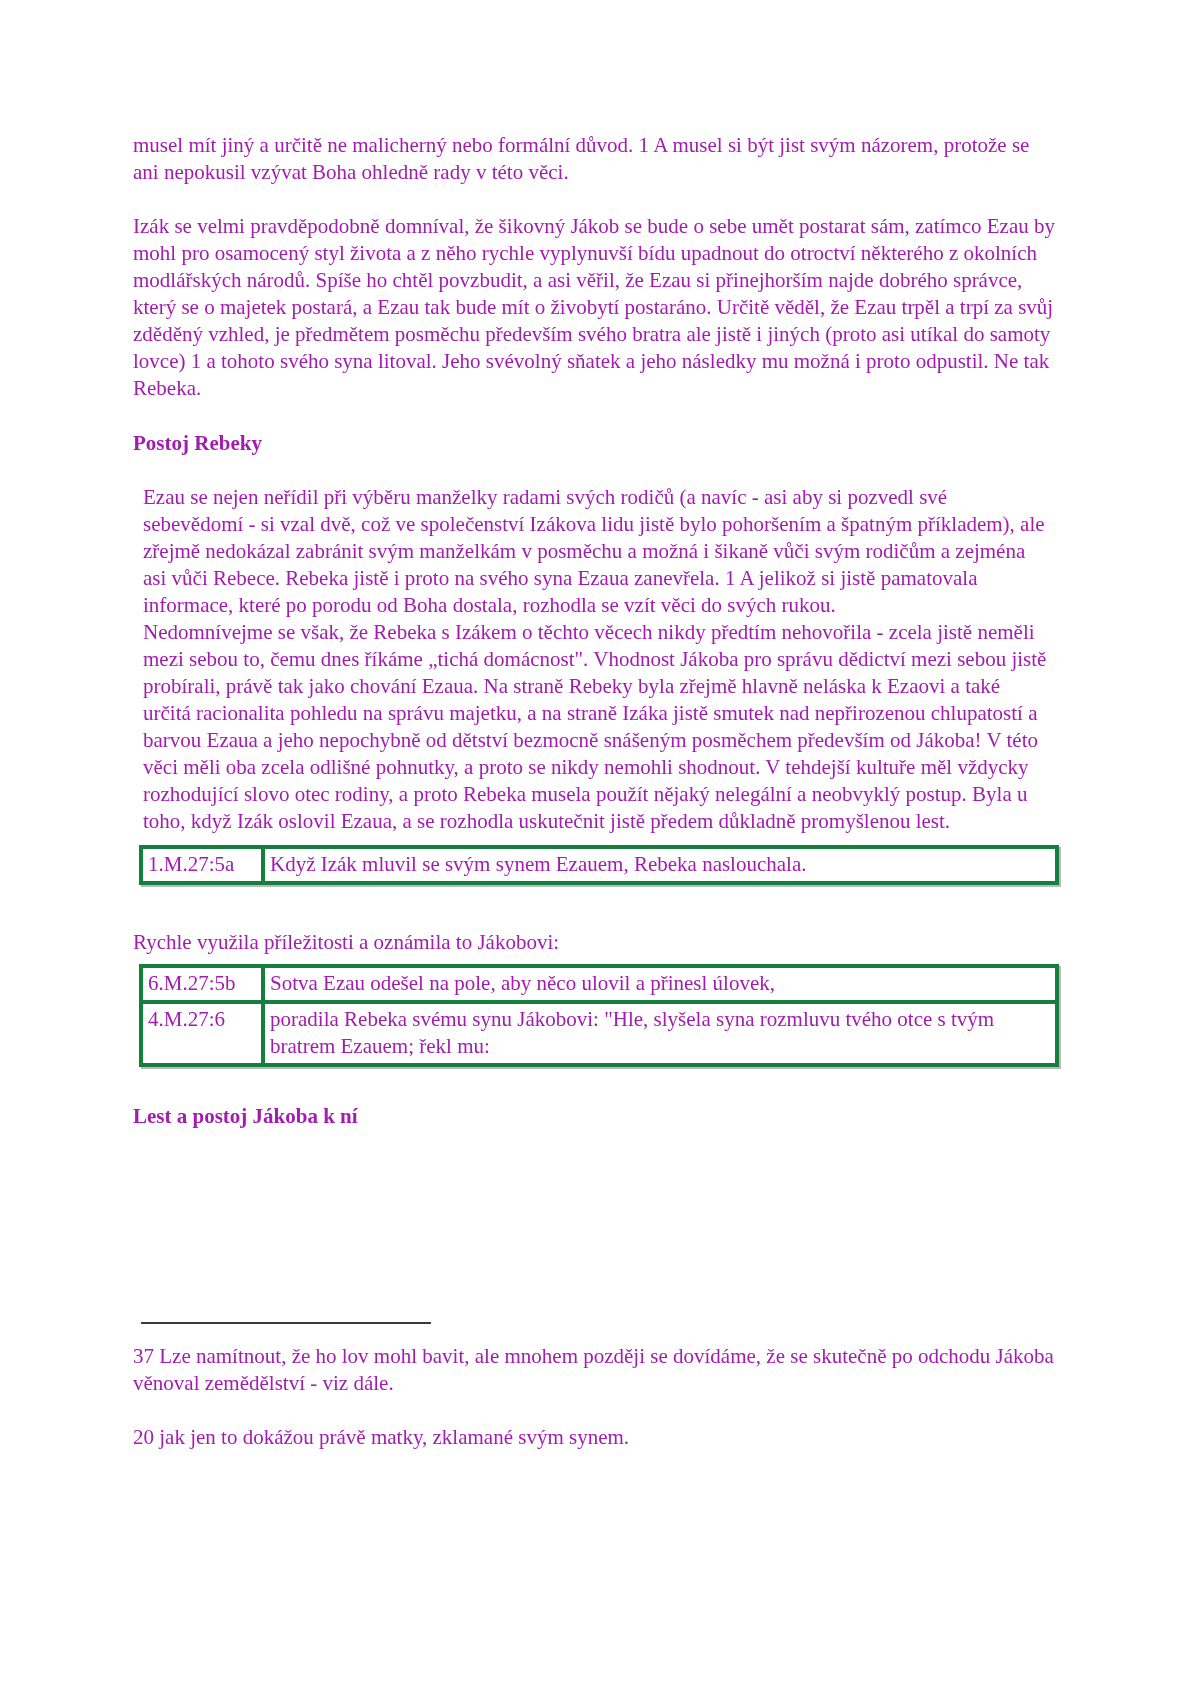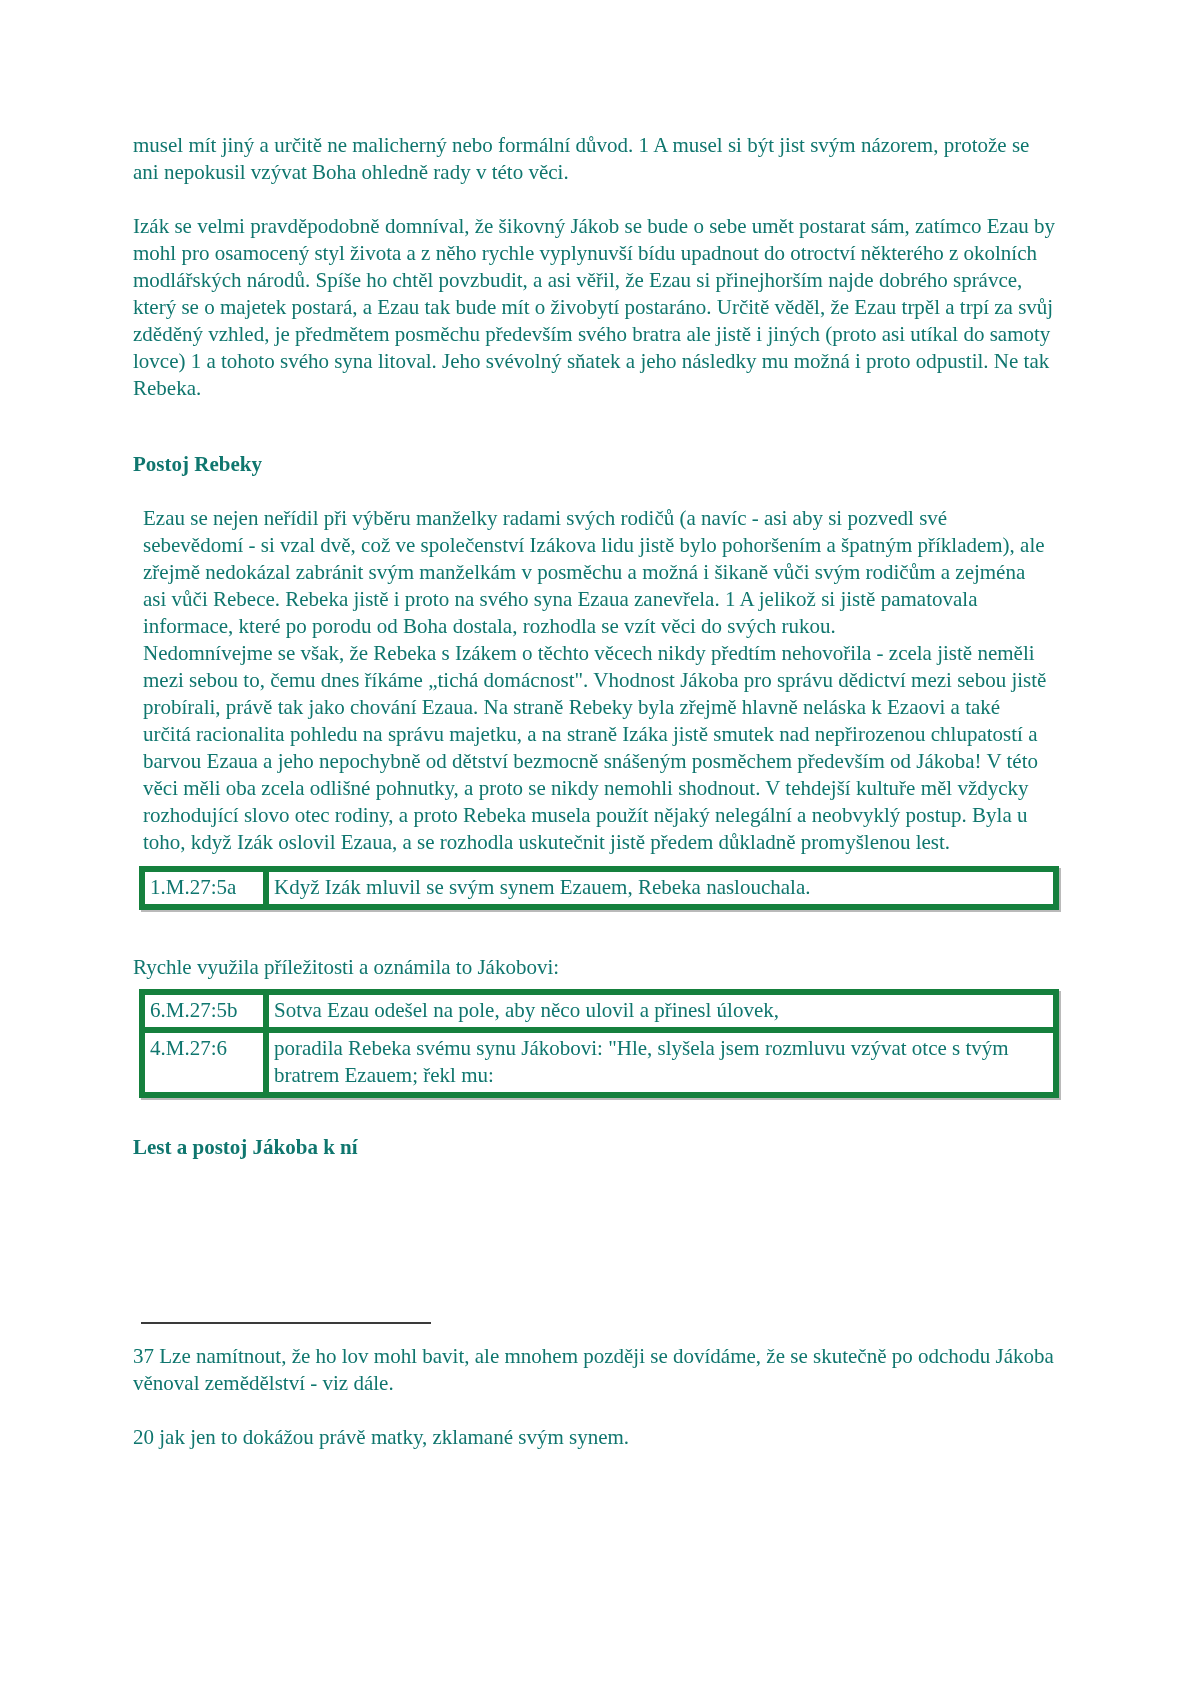"musel mít jiný a určitě" .page { color: #0f766e -> #a21caf }
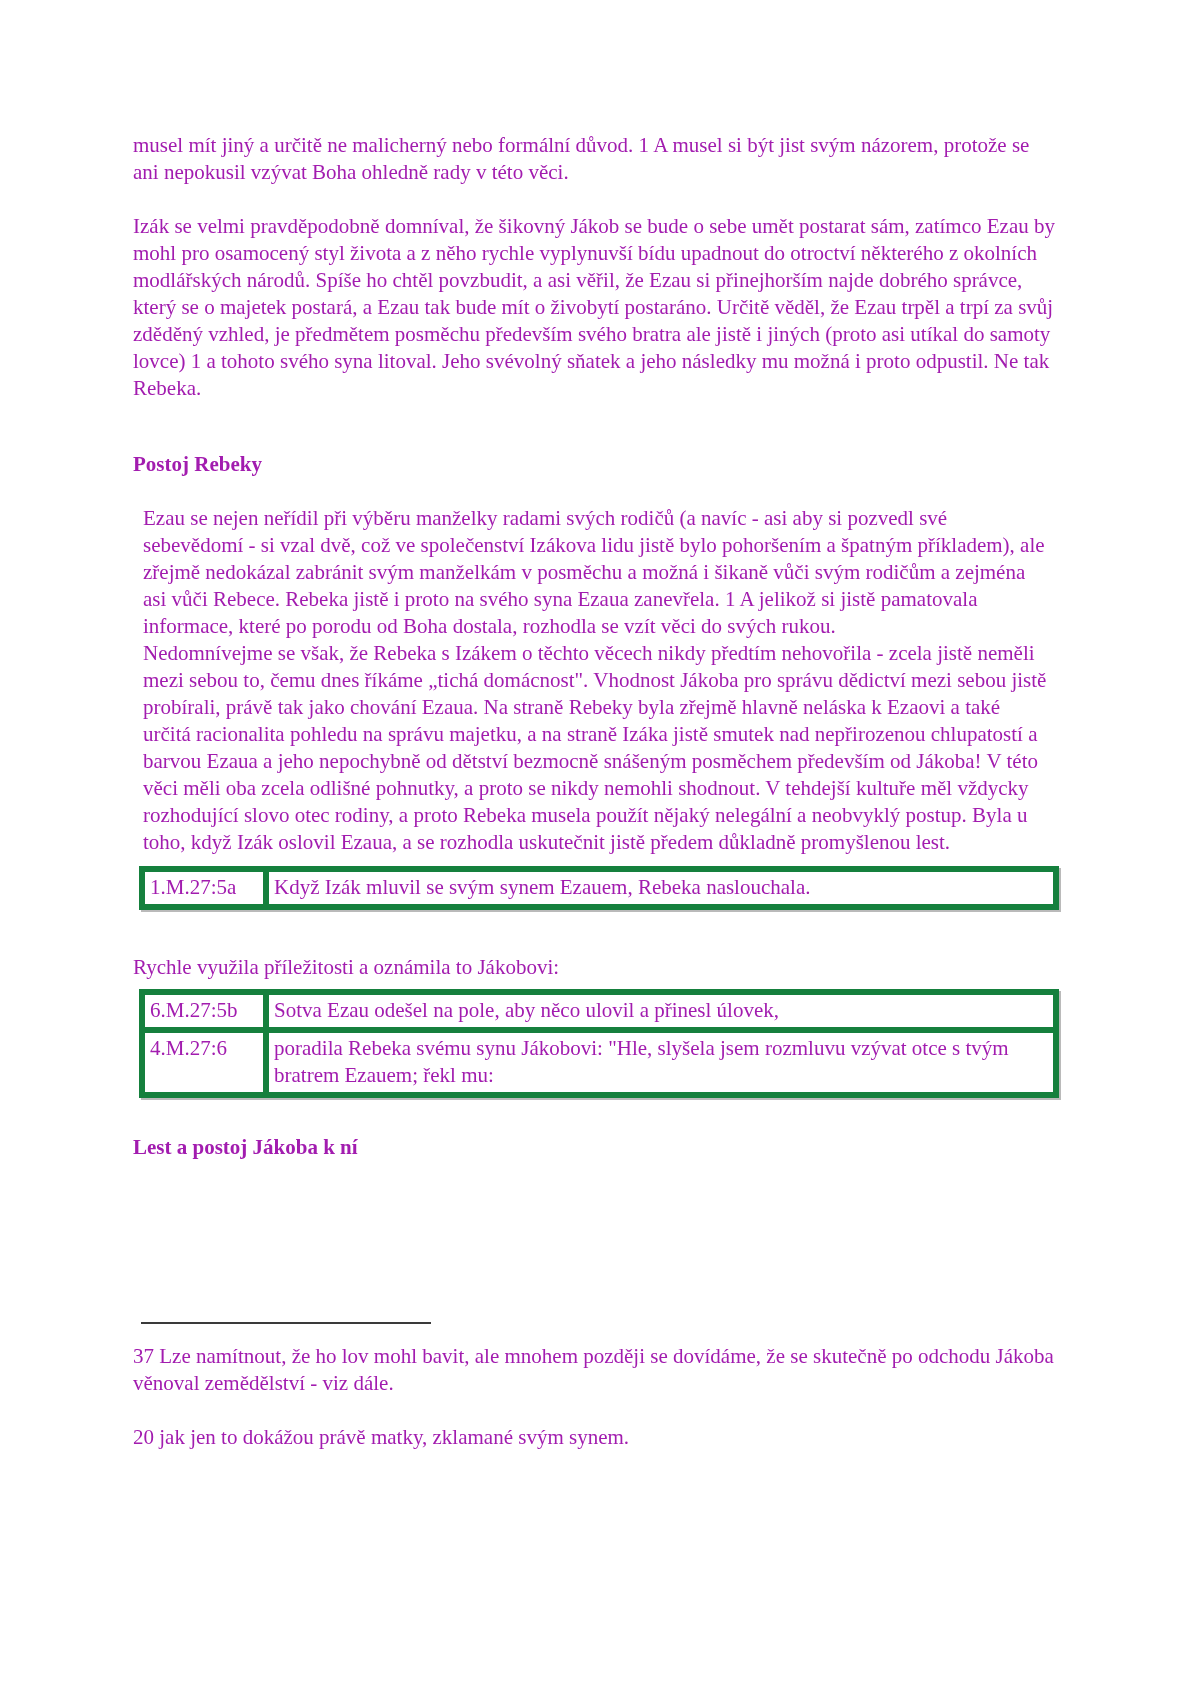"Postoj Rebeky" .heading-1 { margin: 49px 0 27px 0 -> 28px 0 27px 0 }
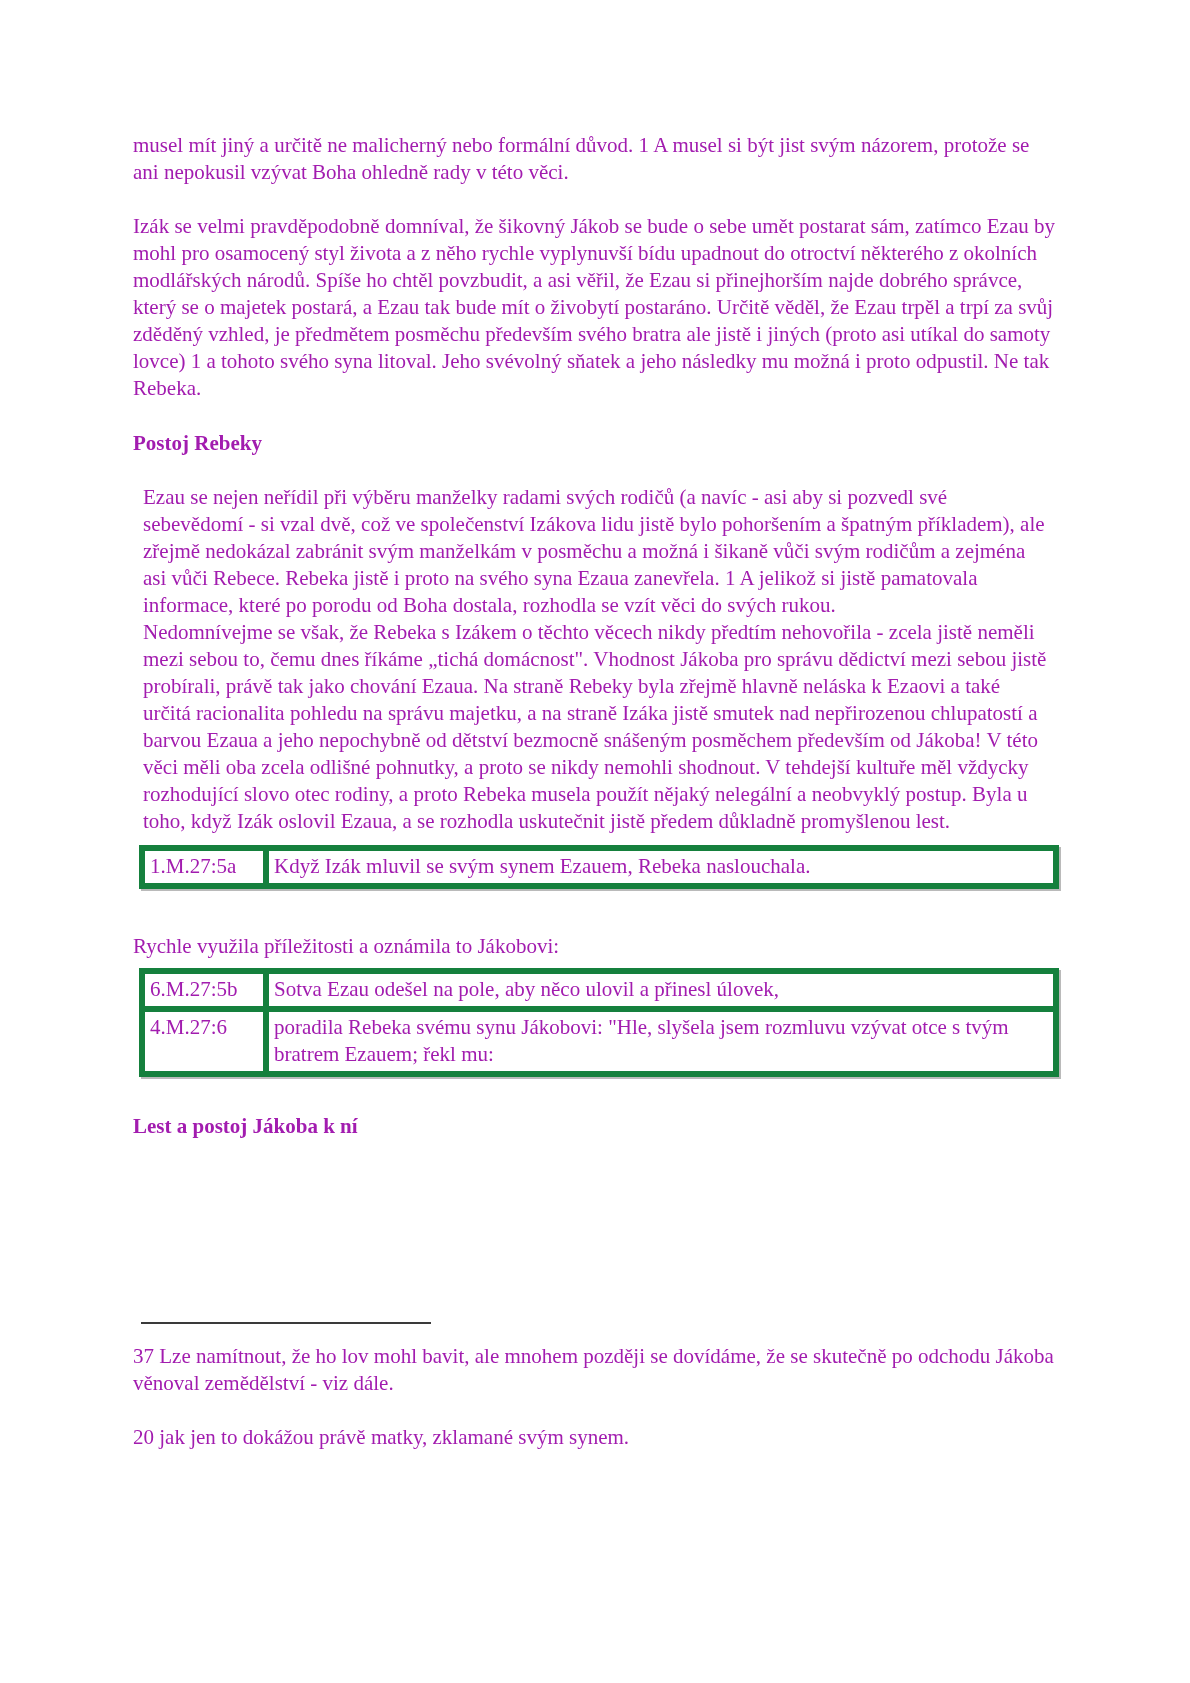"1.M.27:5a" .verse-table td { border: 6px solid #15803d -> 4px solid #15803d }
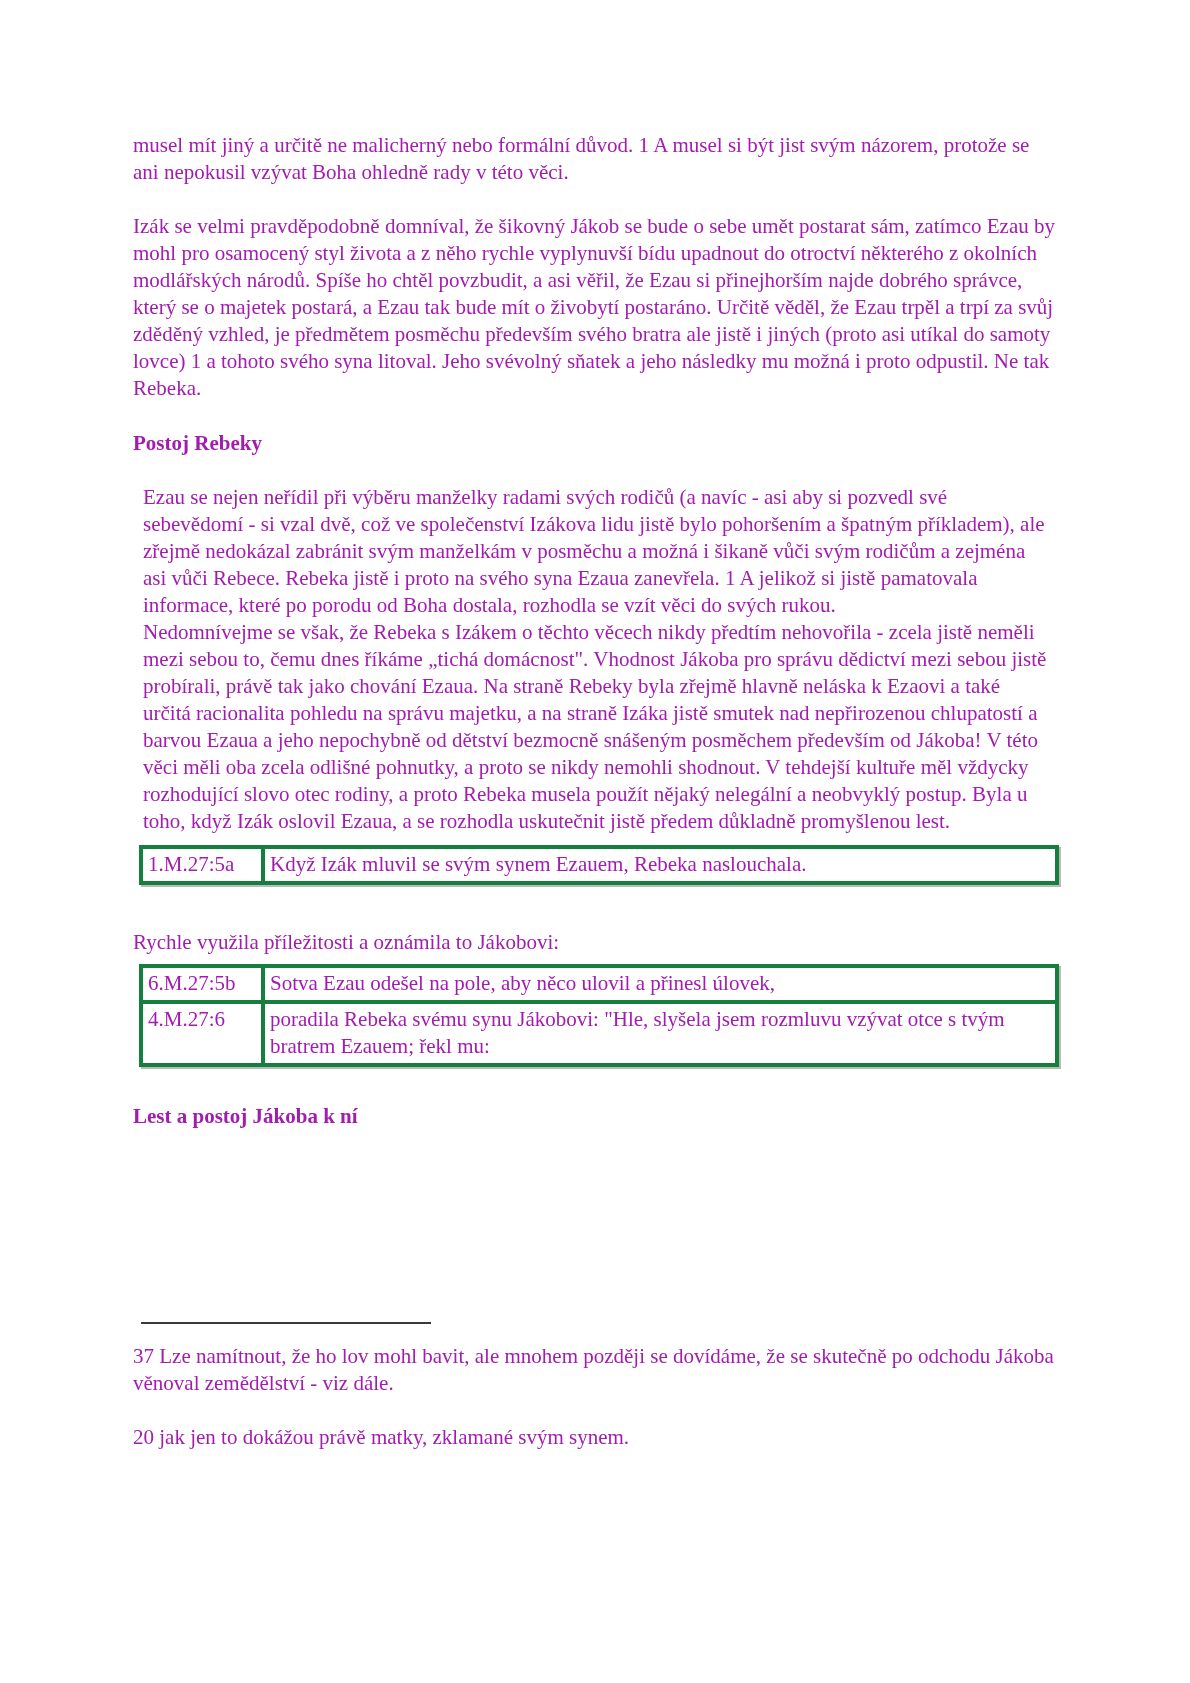"poradila Rebeka svému synu Jákobovi:" td.vtext { text: jsem rozmluvu vzývat -> syna rozmluvu tvého }
